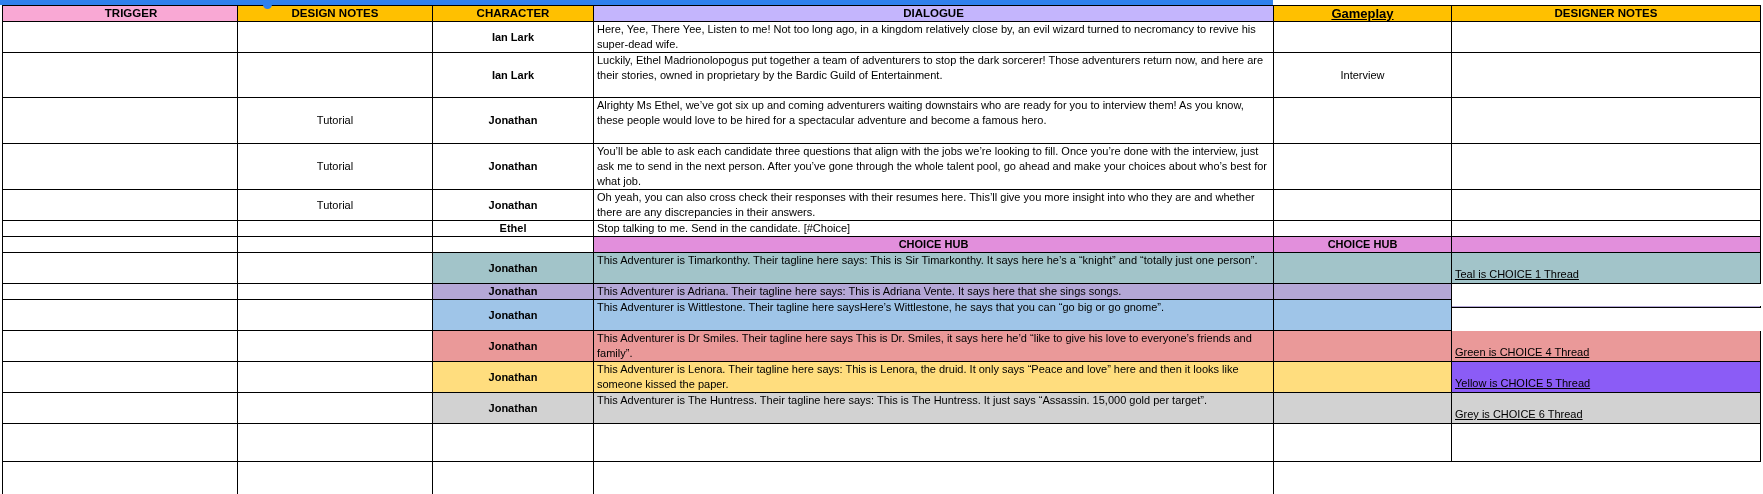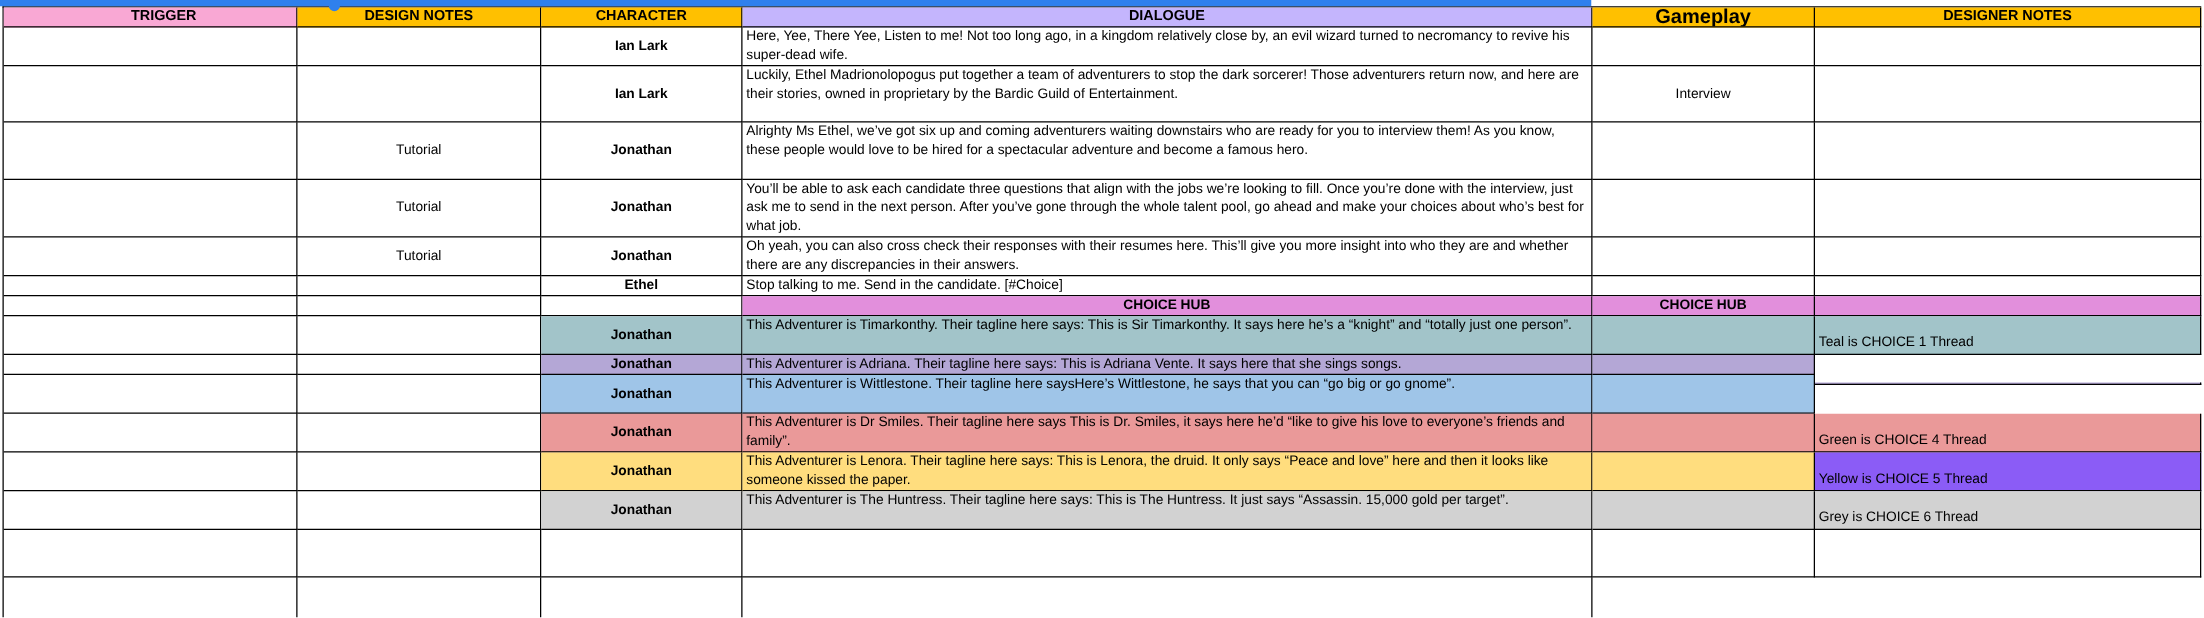"Gameplay" .hdr .c4 { font-size: 16px -> 13px; text-decoration: none -> underline }
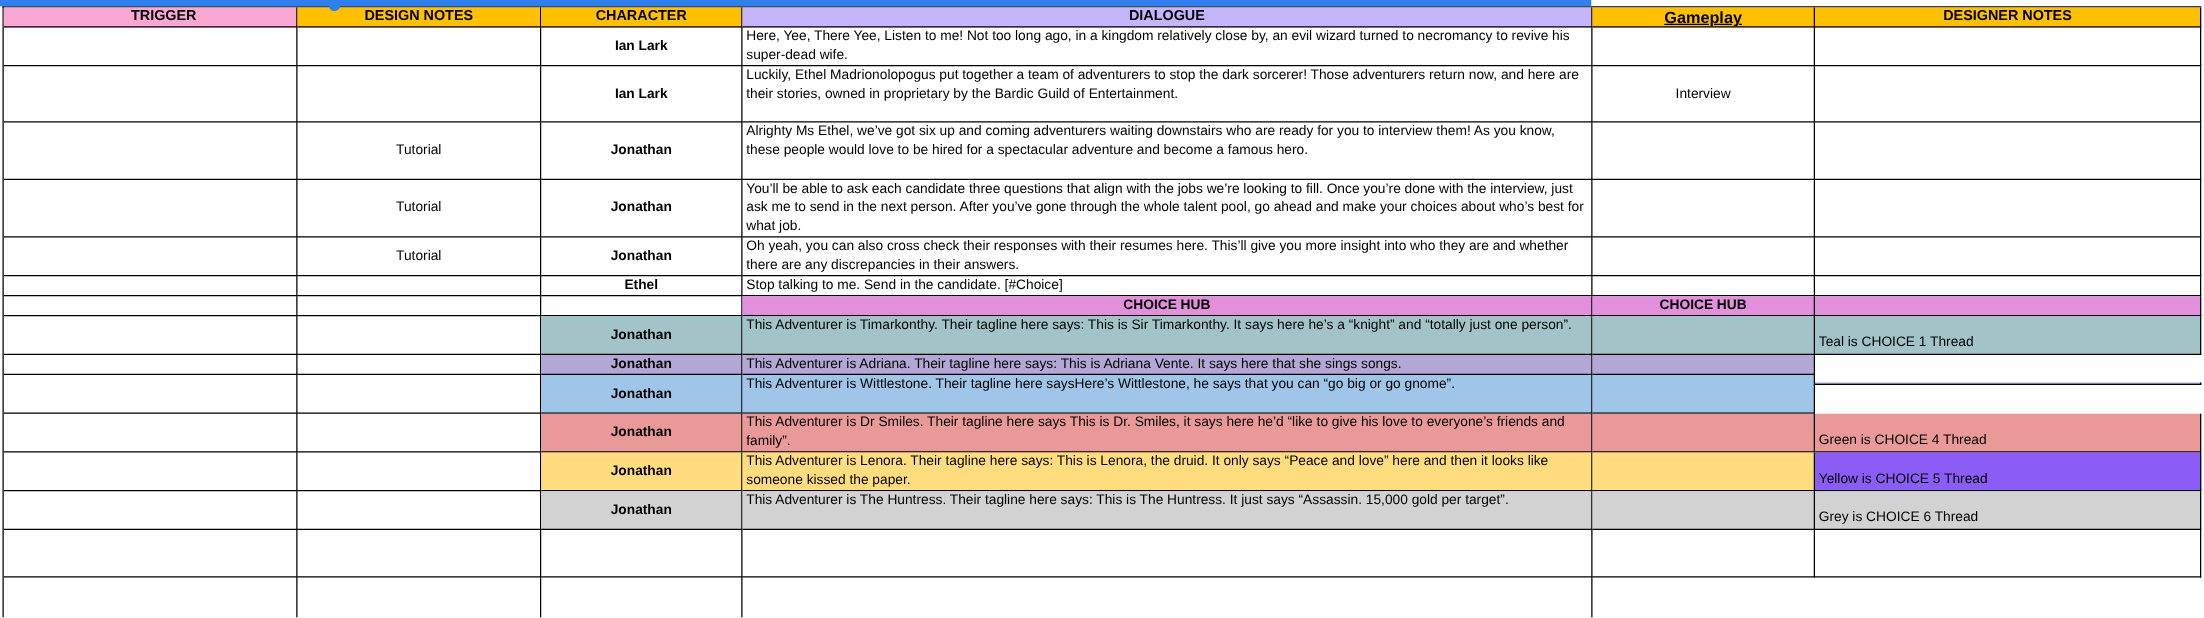"Teal is CHOICE 1 Thread" .col-designer { text-decoration: none -> underline }
